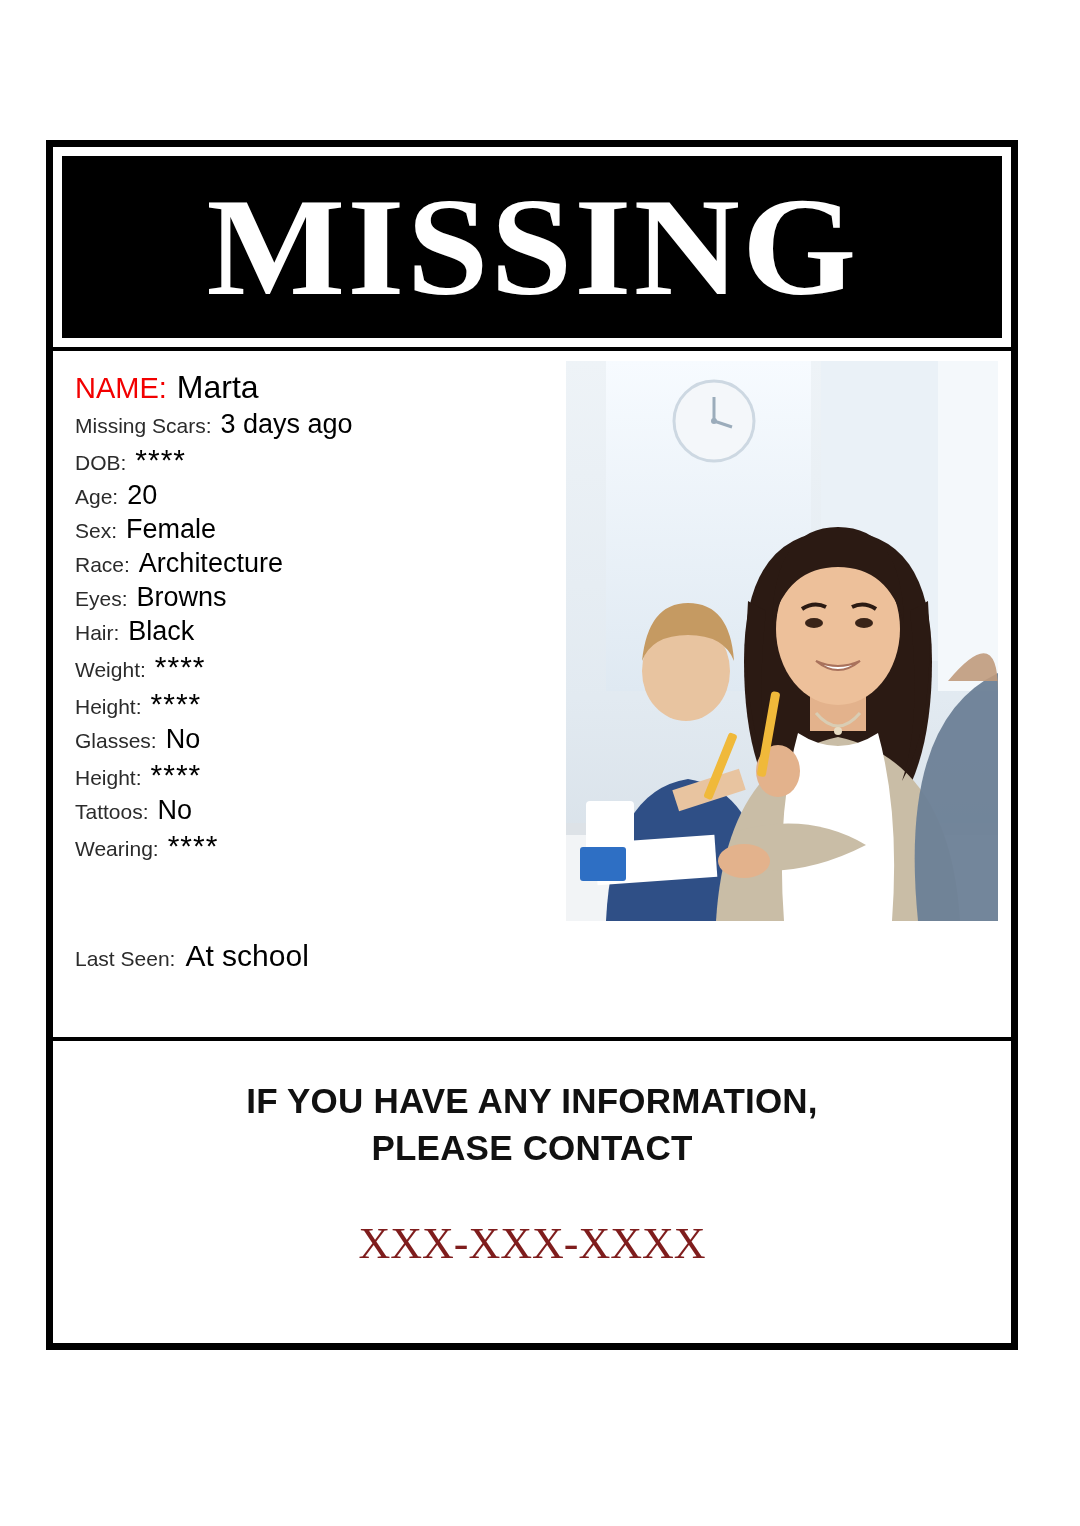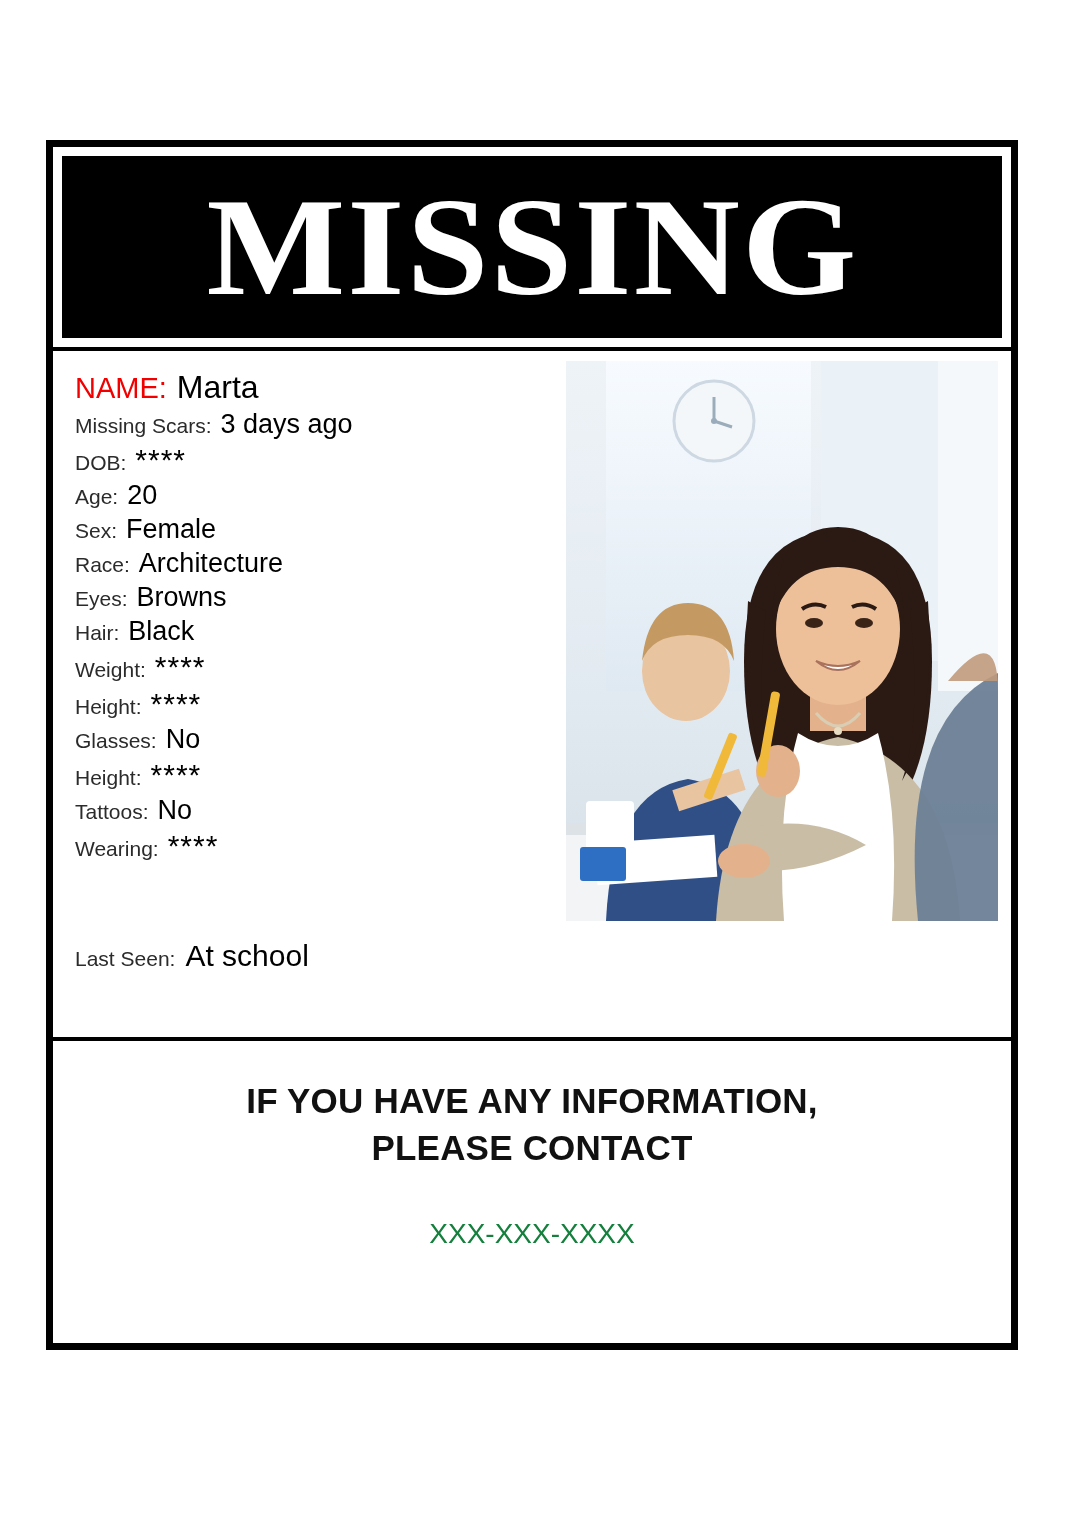"XXX-XXX-XXXX" .contact-phone { color: #15803d -> #7f1d1d; font-family: Liberation Sans, sans-serif -> Liberation Serif, serif; font-size: 28px -> 44px }
